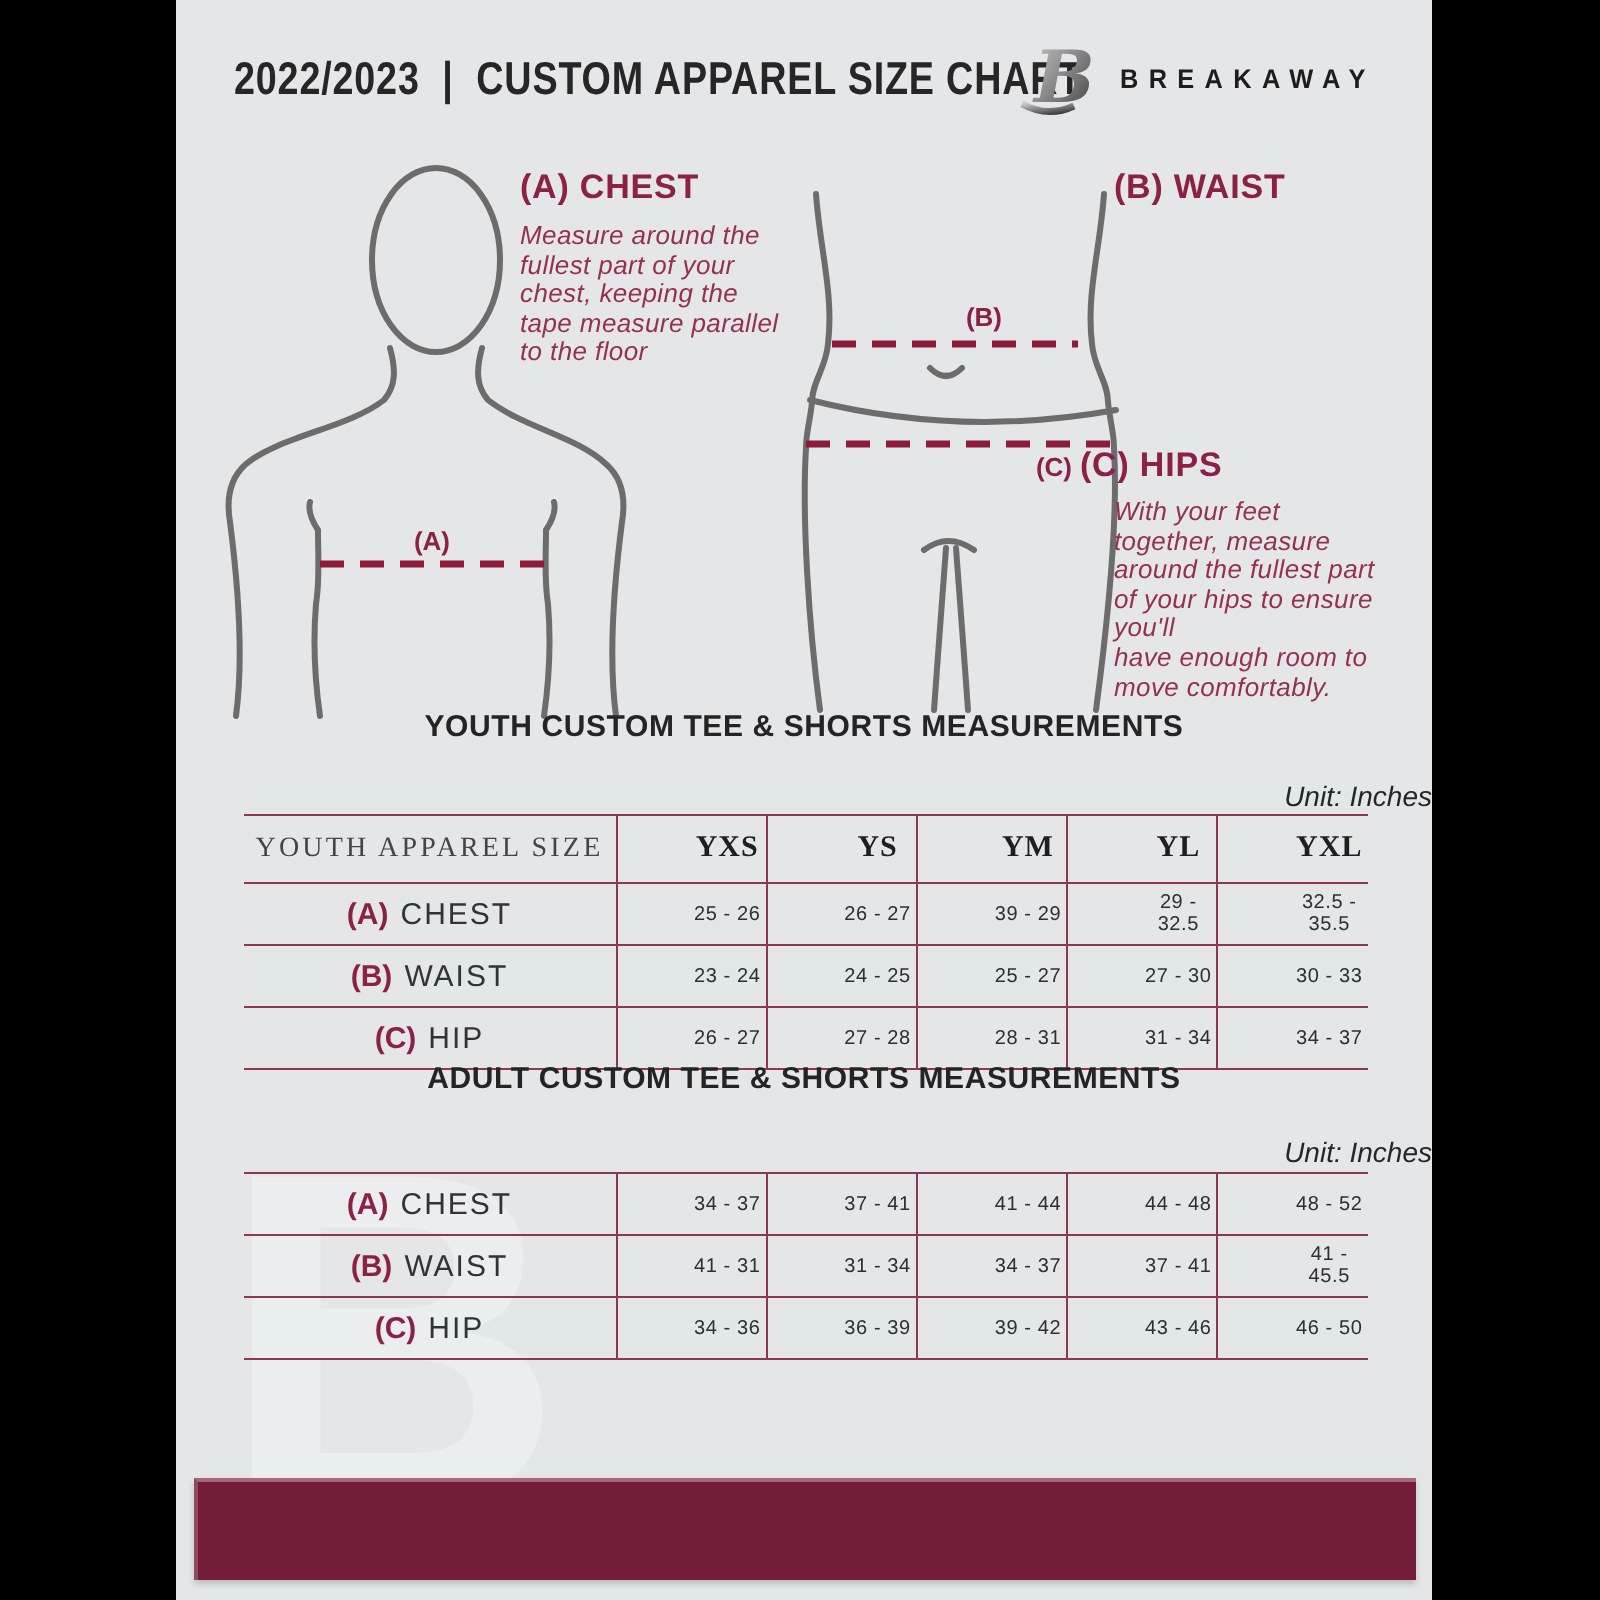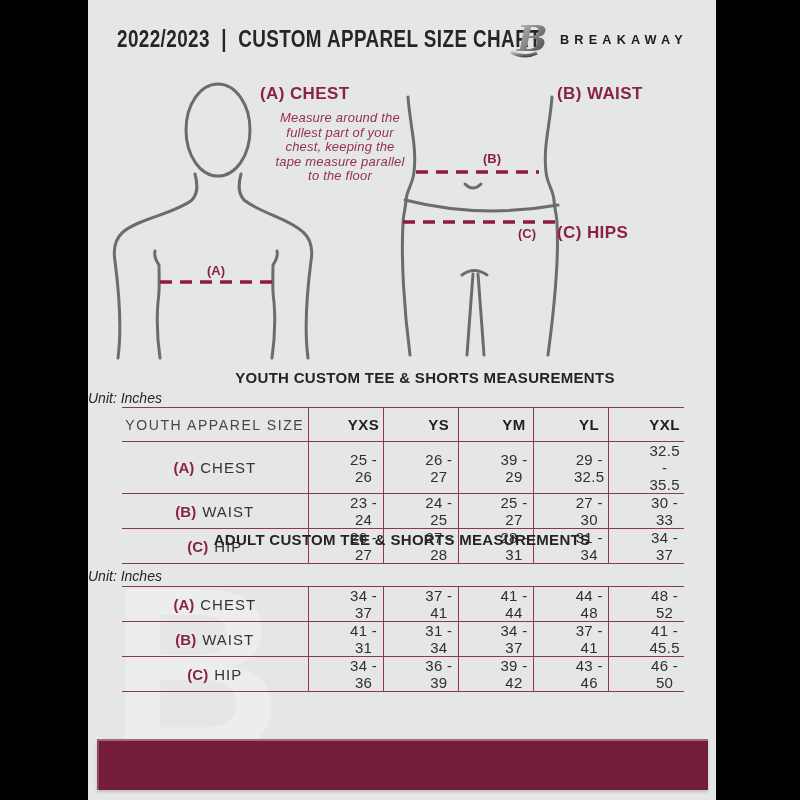"Measure around the" div.guide-body { text-align: center -> none }
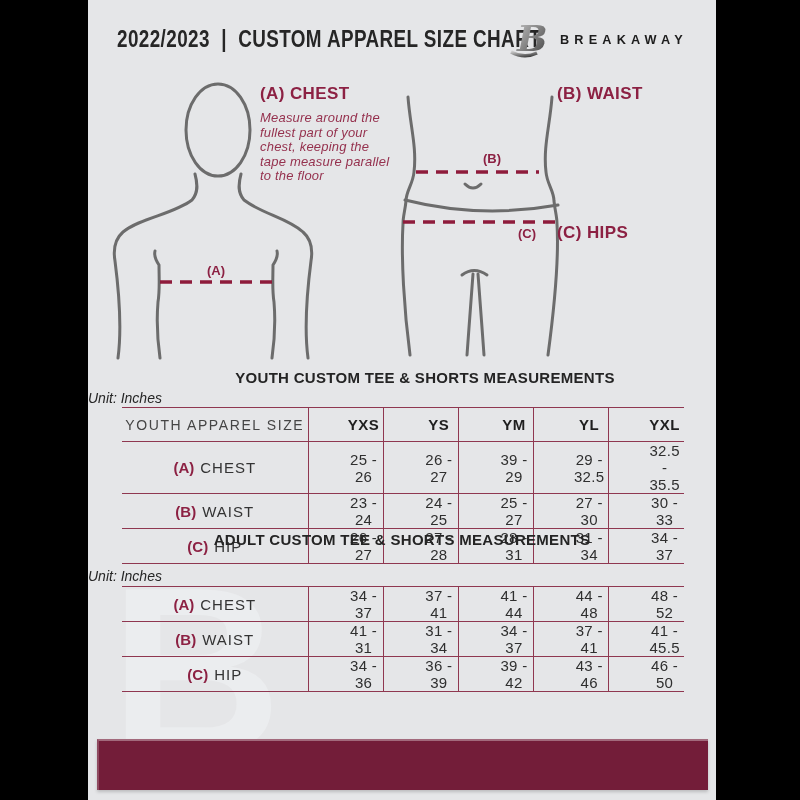"(C) HIPS" div.guide-head { left: 469px -> 452px }
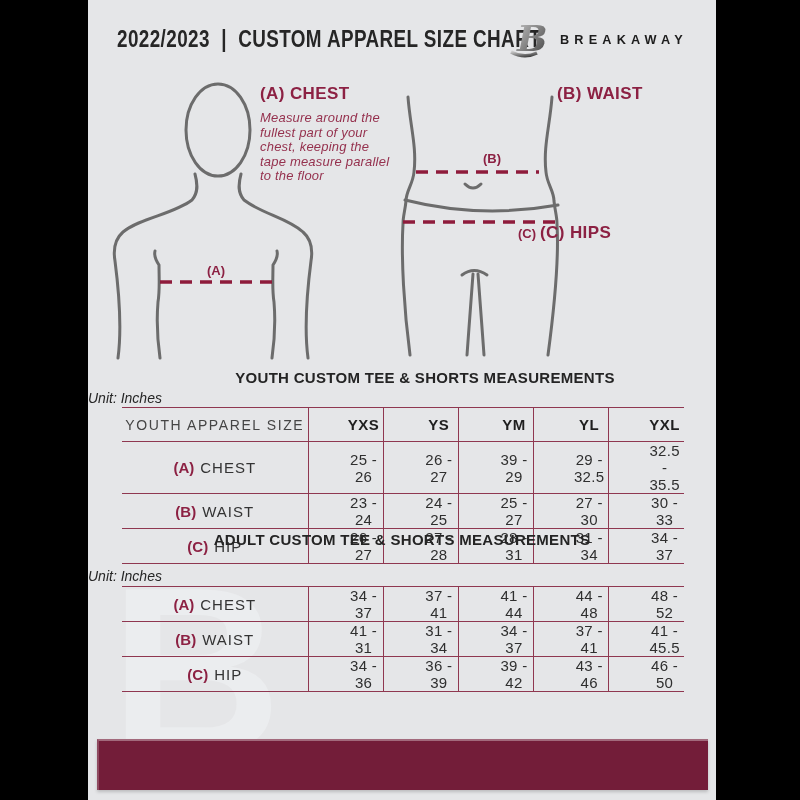"With your feet" div.guide-body { html: none -> <div>With your feet together, measure around the fullest part of your hips to ensure you'll have enough room to move comfortably.</div> }
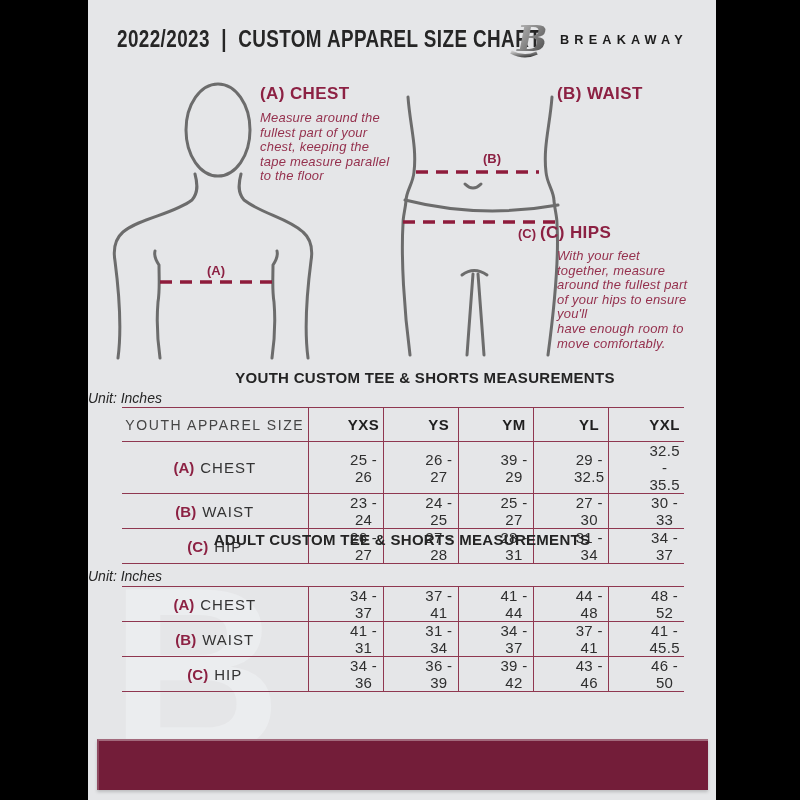"YOUTH CUSTOM TEE & SHORTS" div.sec-title { margin-left: 23px -> none; top: 369px -> 355px }
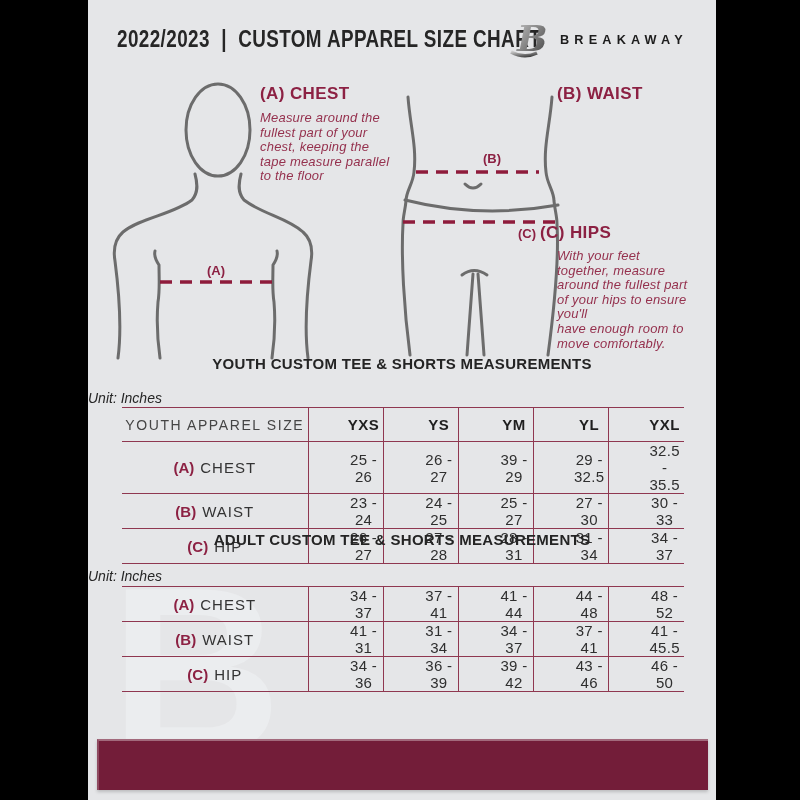"Unit: Inches" .sec-unit { text-align: left -> right }
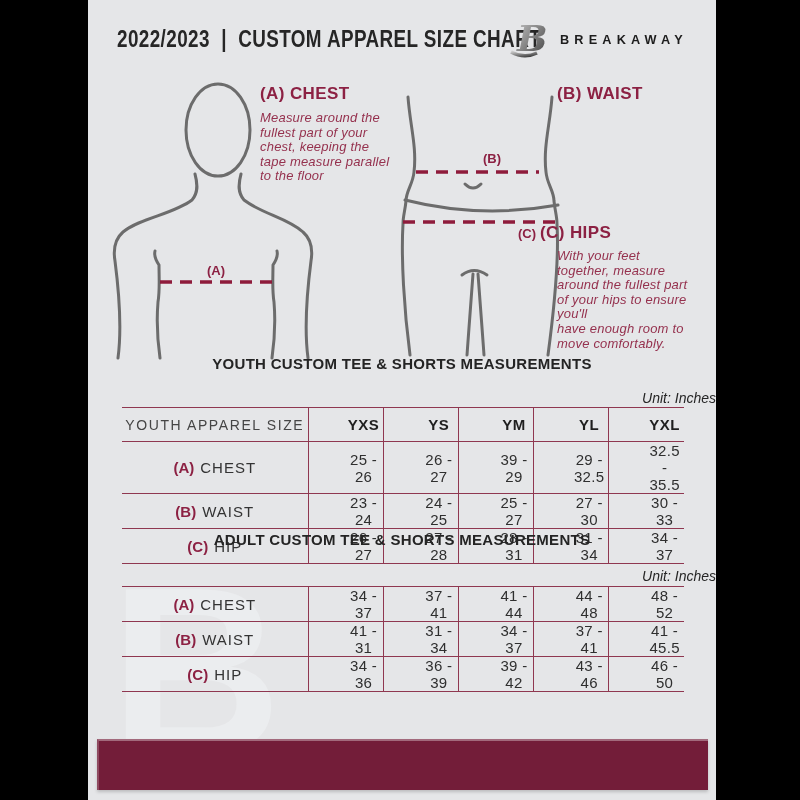"YOUTH APPAREL SIZE" table.size-table tr.head-row th { font-family: none -> Liberation Serif, serif }
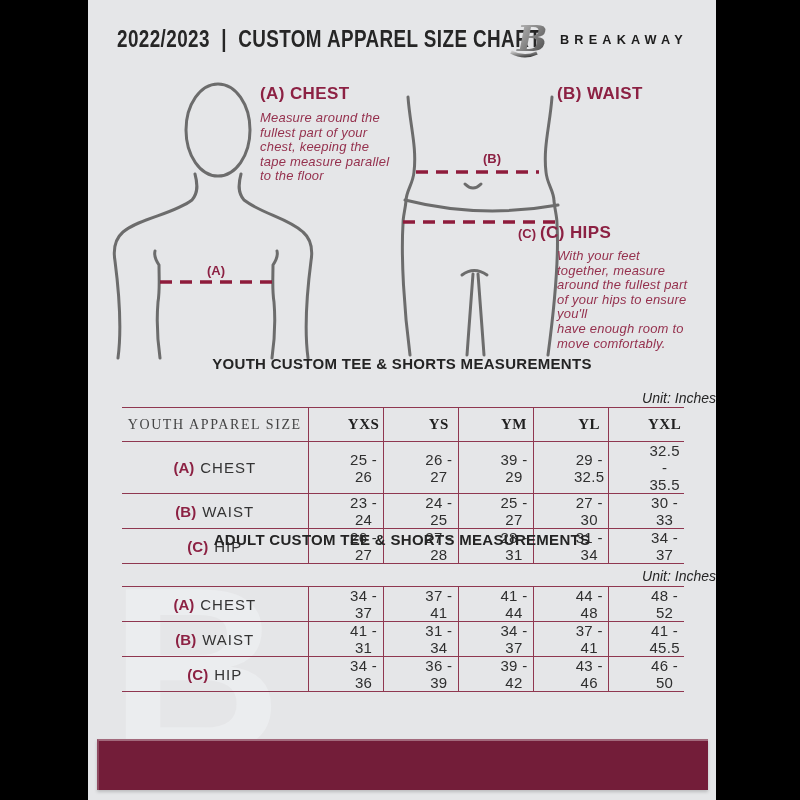"25 - 26" td.val { font-size: 15px -> 10px }
